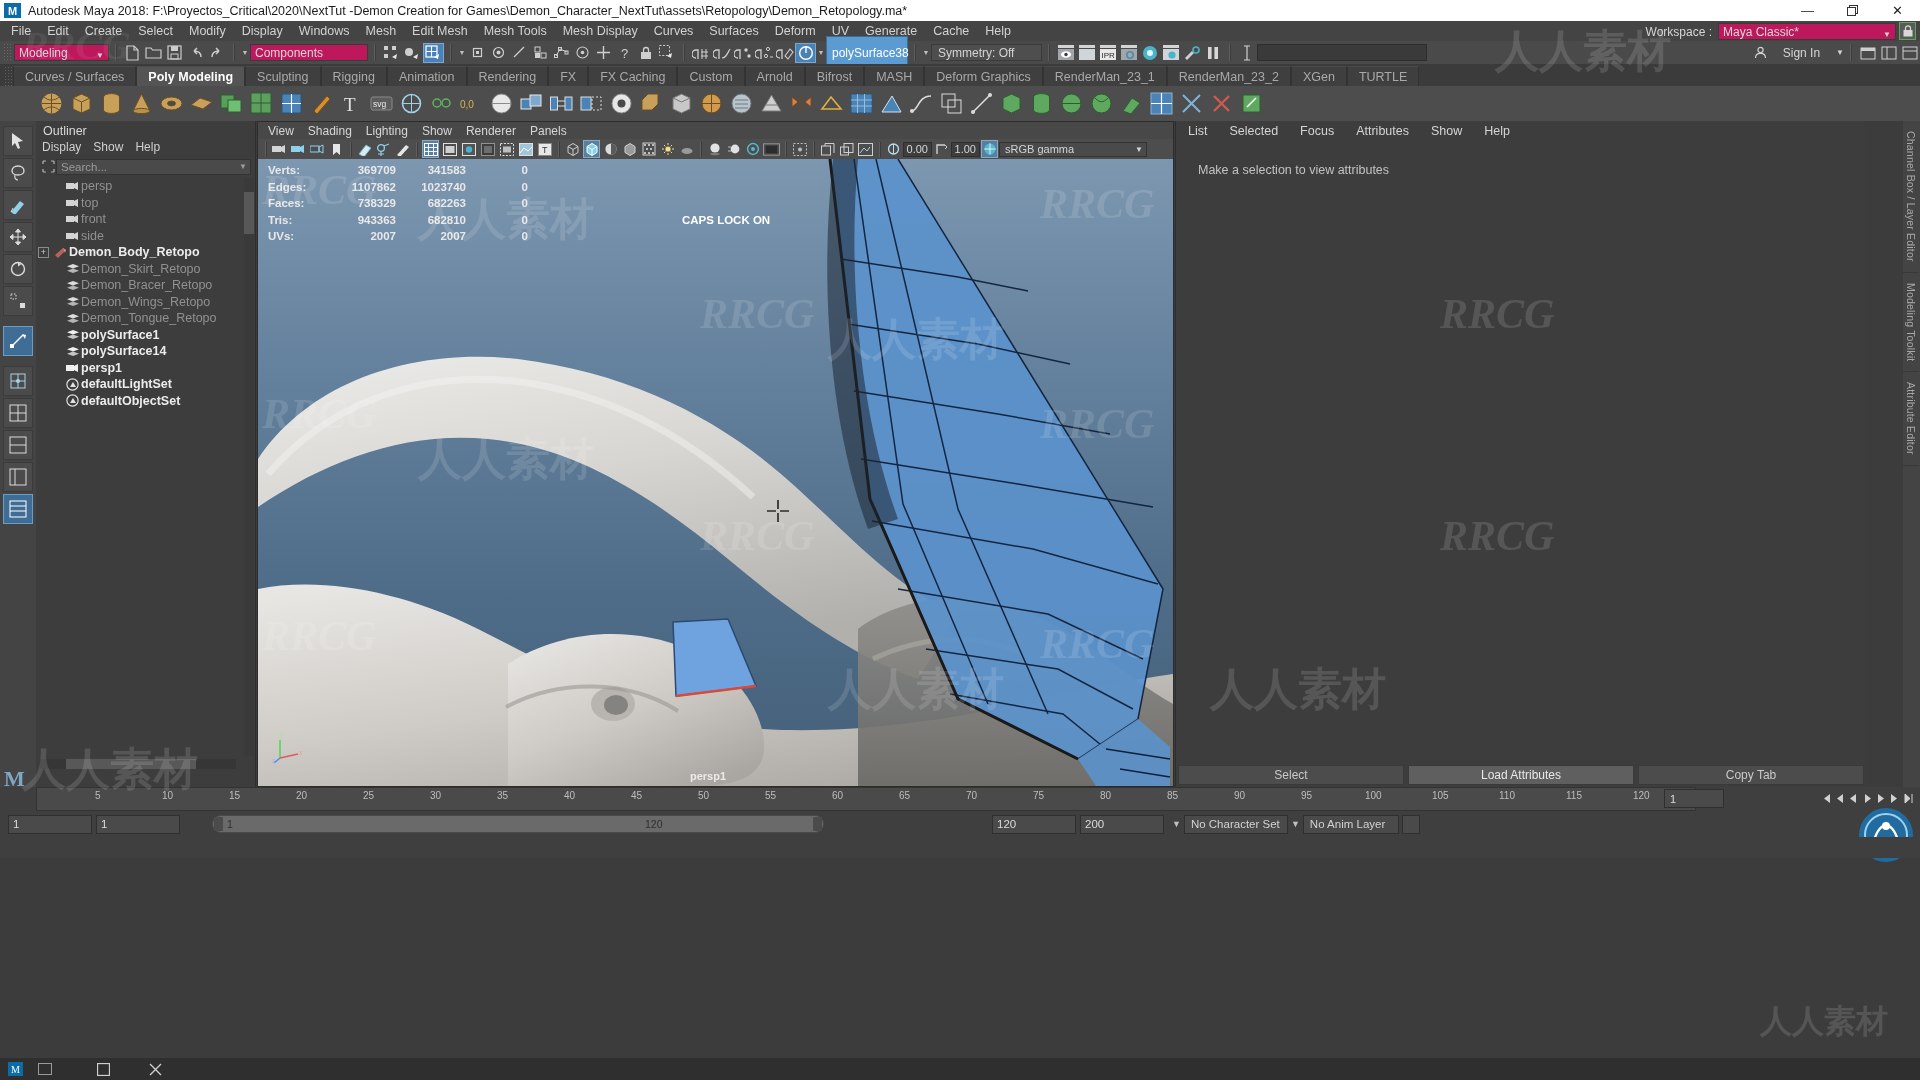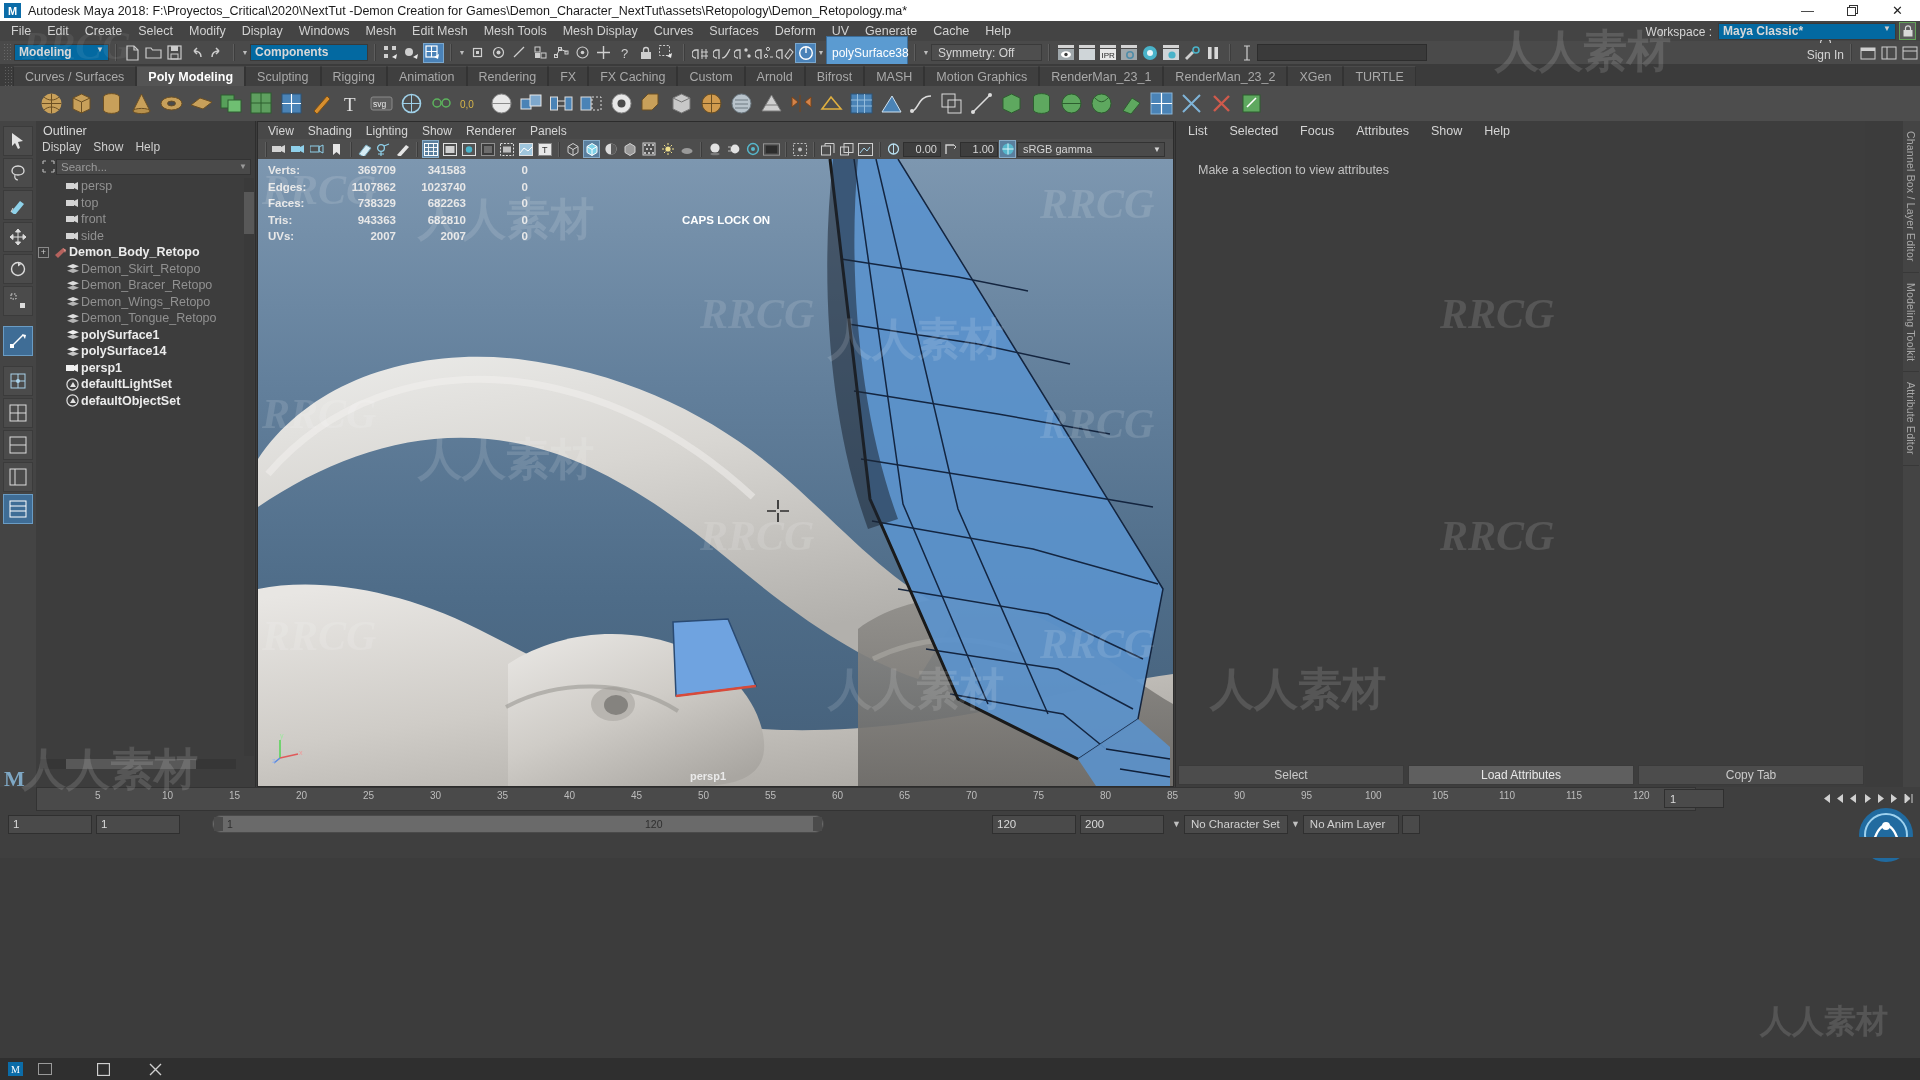"Maya Classic*" .combo { align-items: flex-start -> flex-end; background: #0369a1 -> #be185d; font-weight: bold -> none }
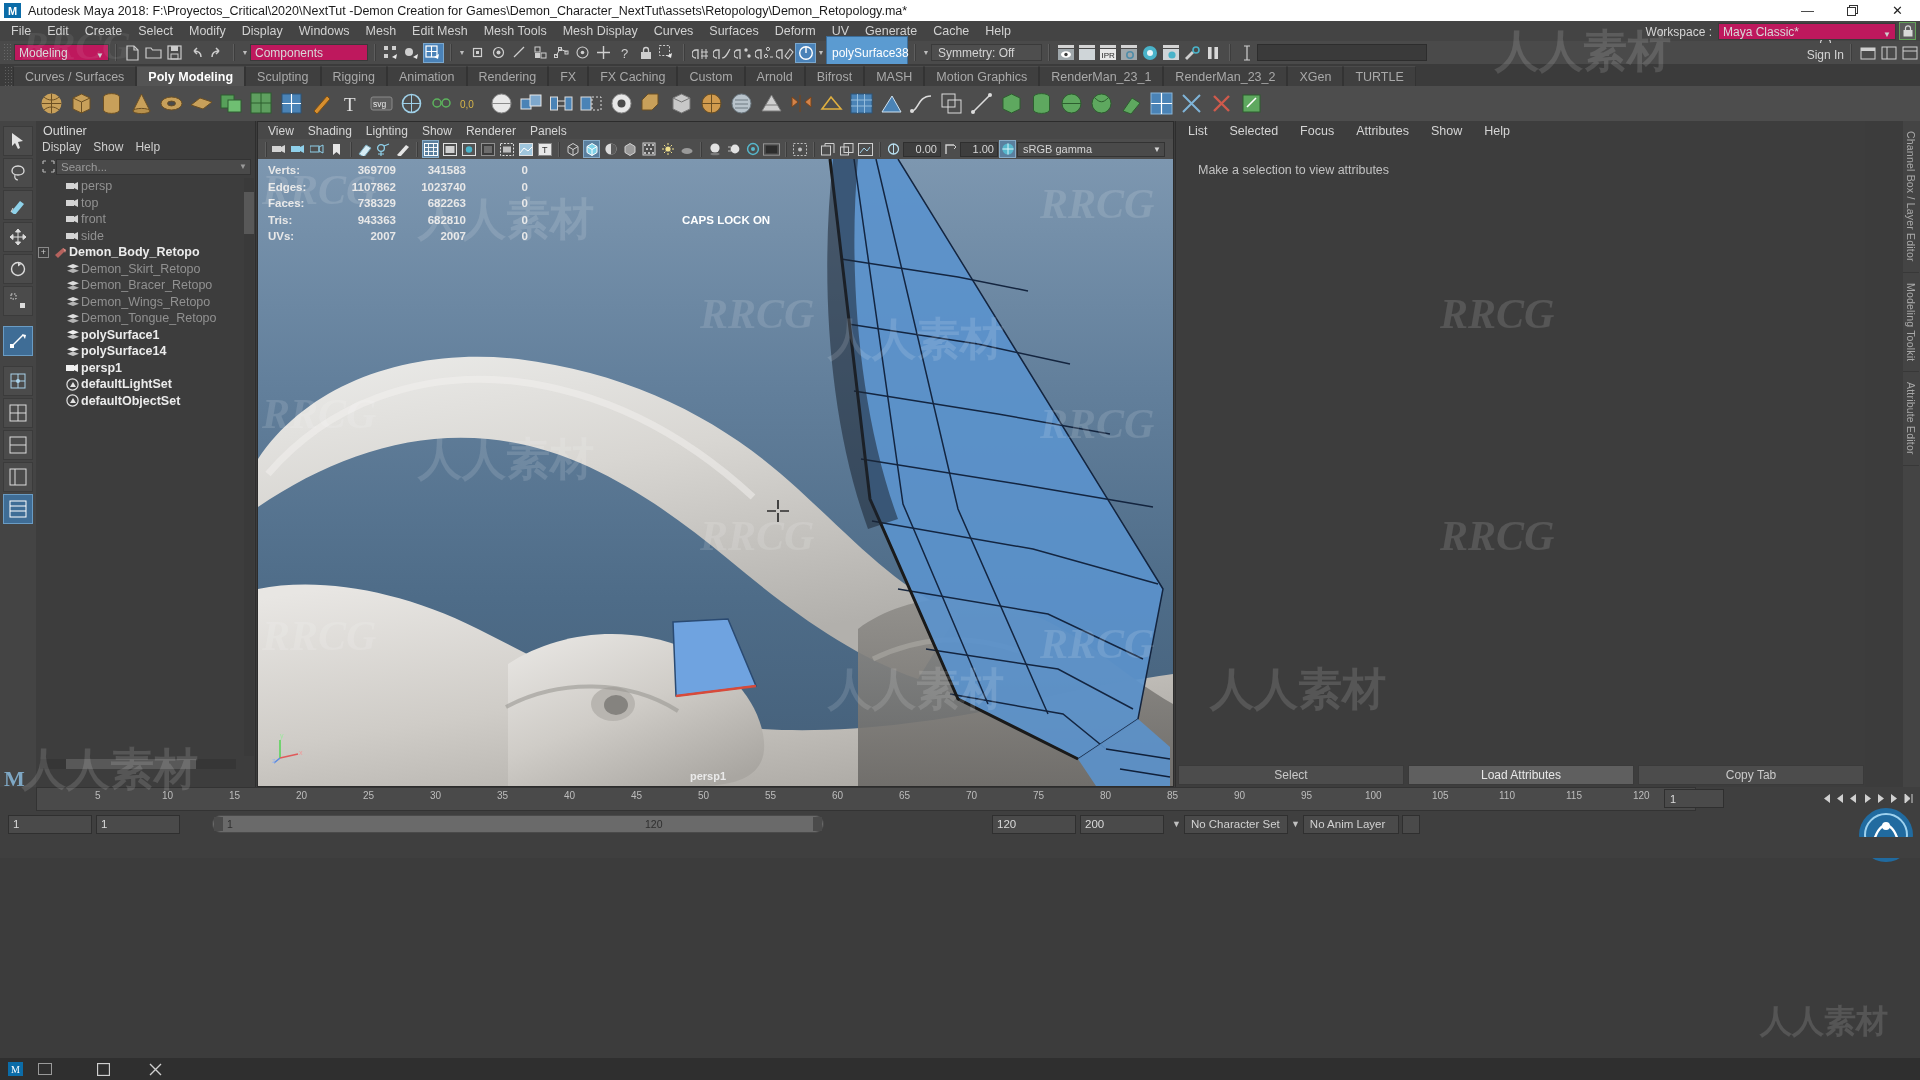"Sign In" .signin { flex-direction: column -> none; gap: 4px -> 16px }
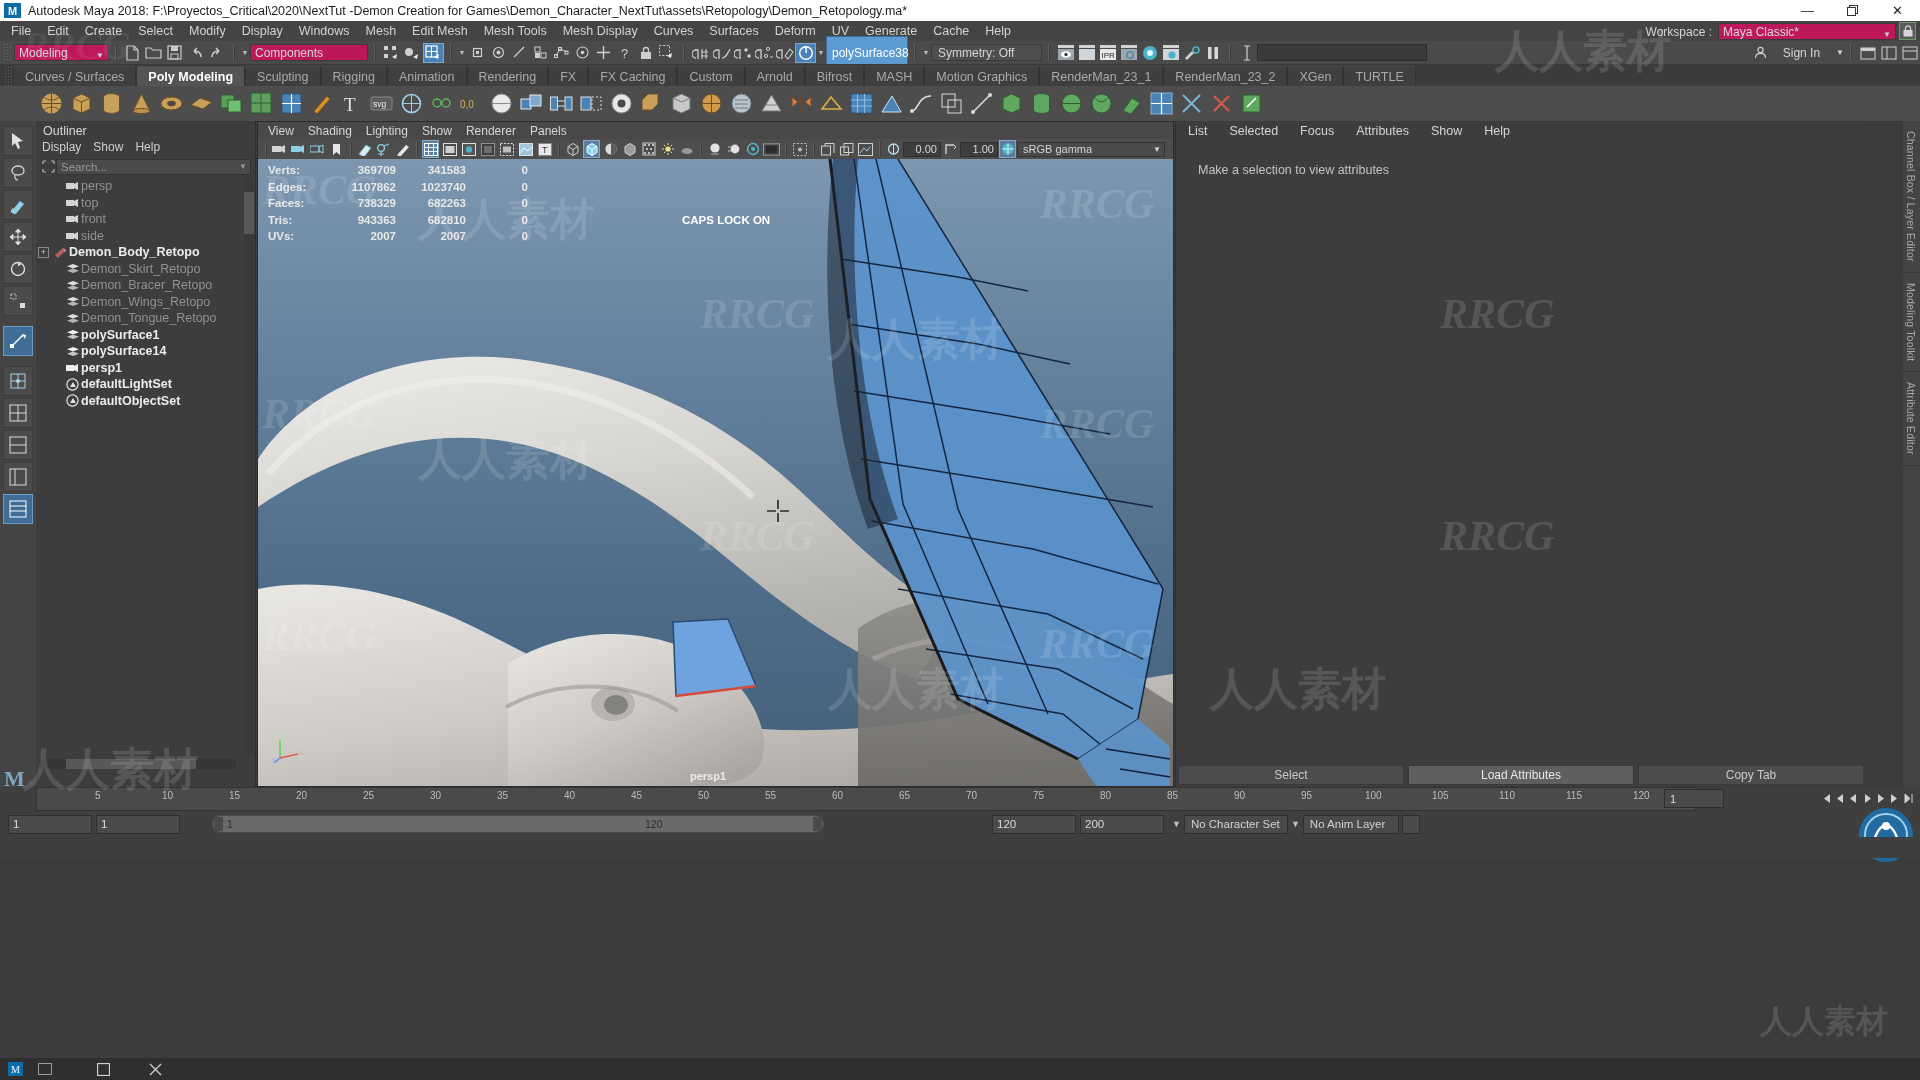"Motion Graphics" div.shtab { text: Motion -> Deform }
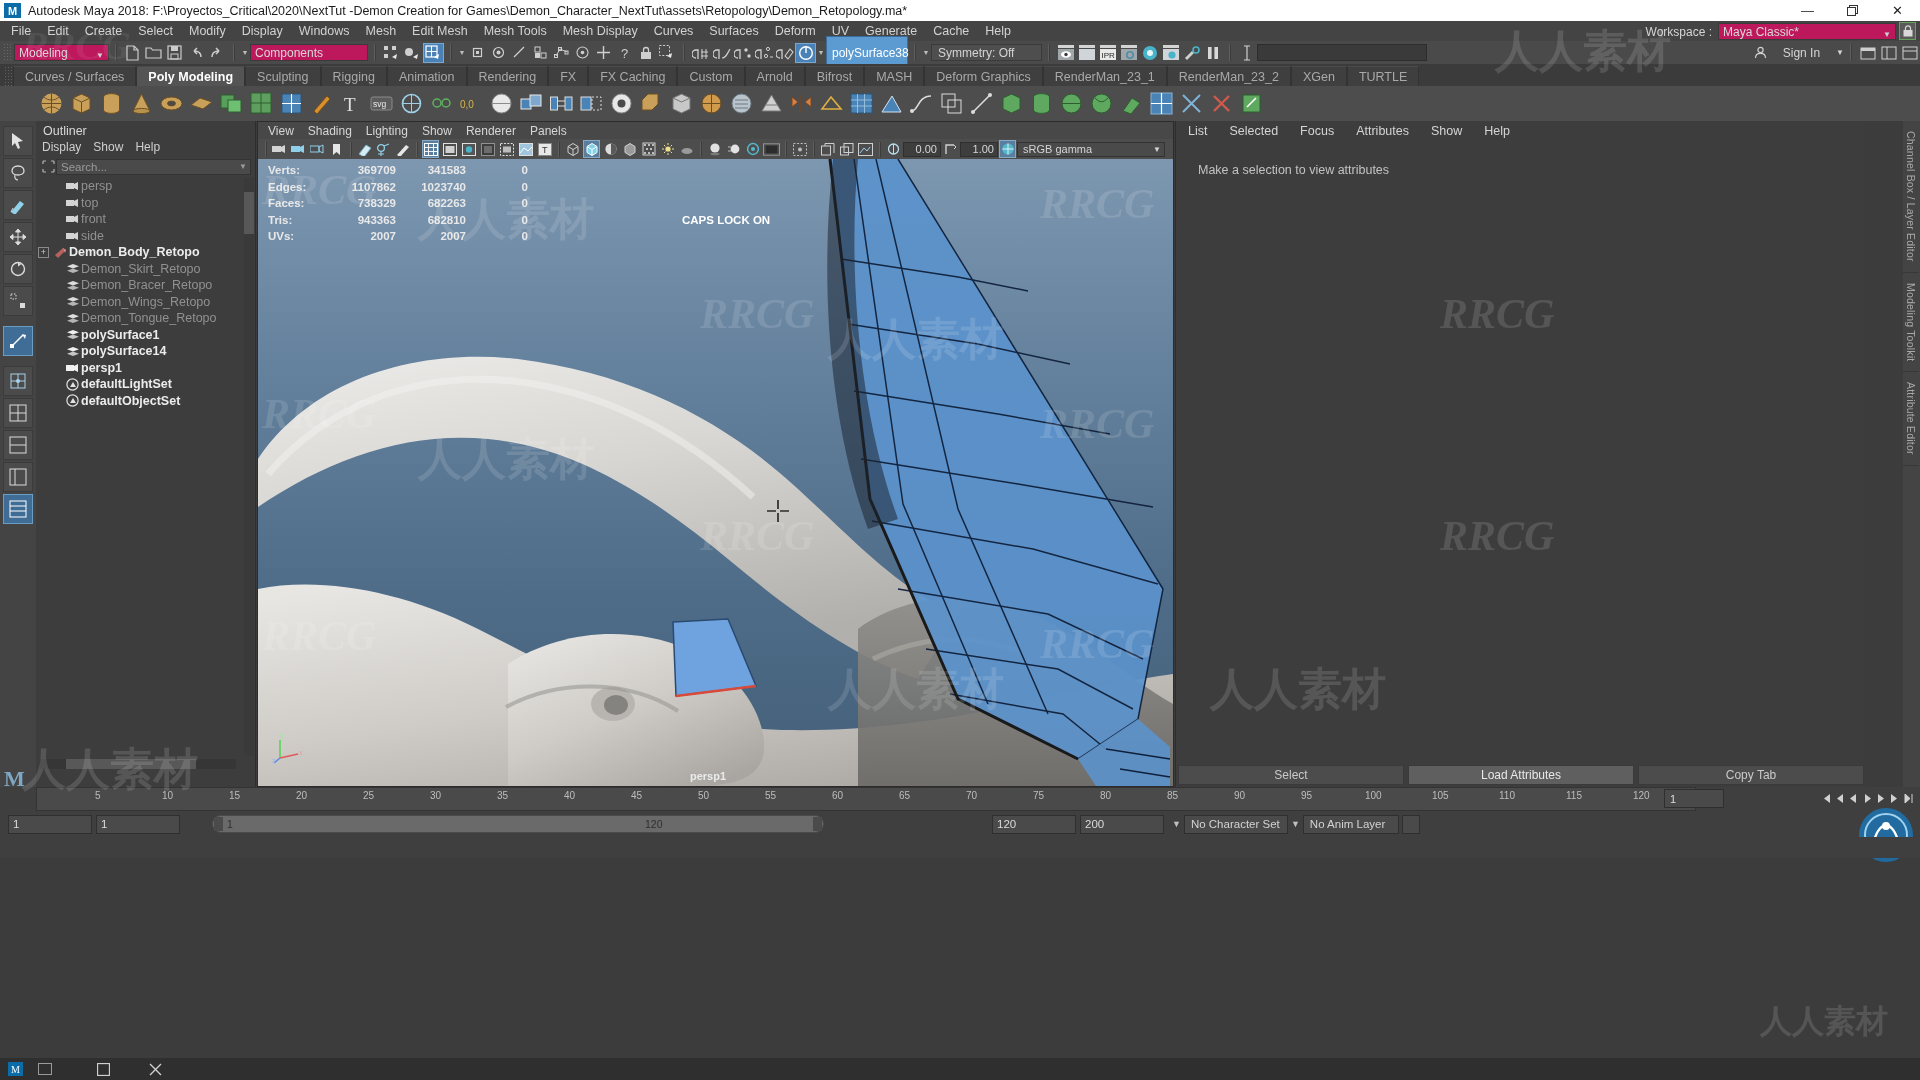"0.00" .numf { width: 38px -> 29px }
